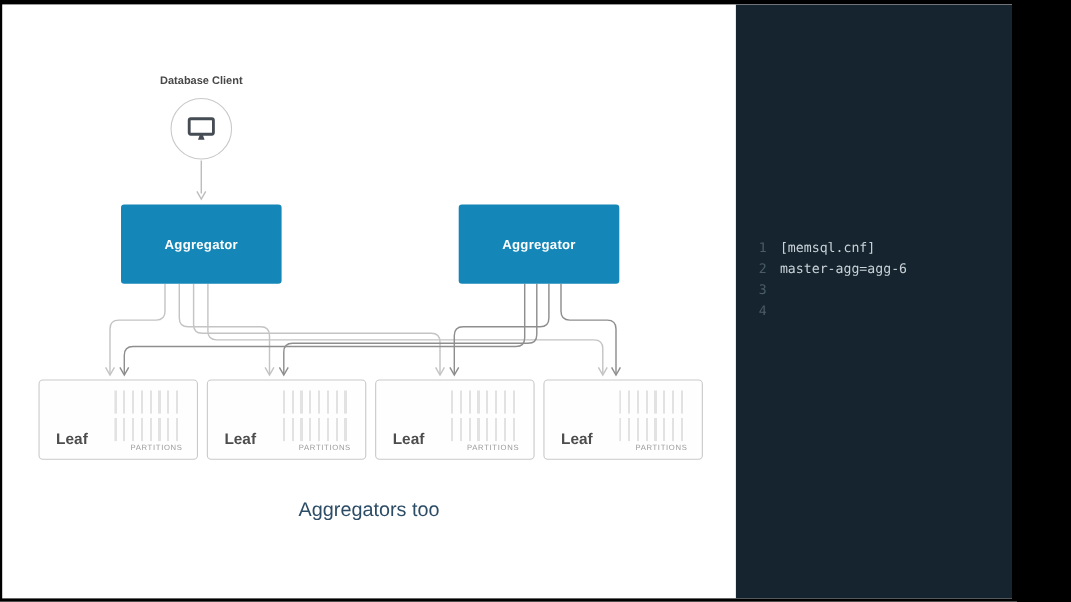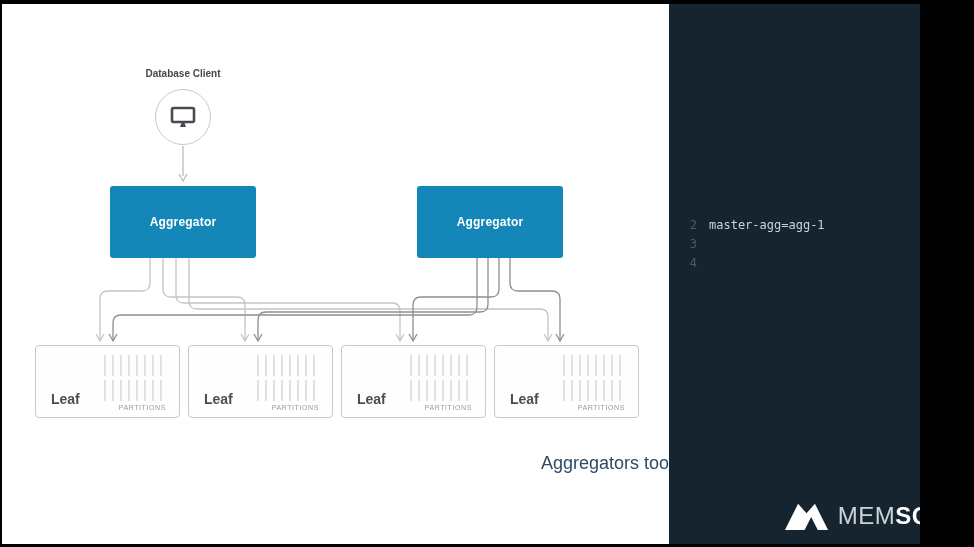"1 [memsql.cnf]" div.code-line { html: none -> <div><span>1</span><span>[memsql.cnf]</span></div> }
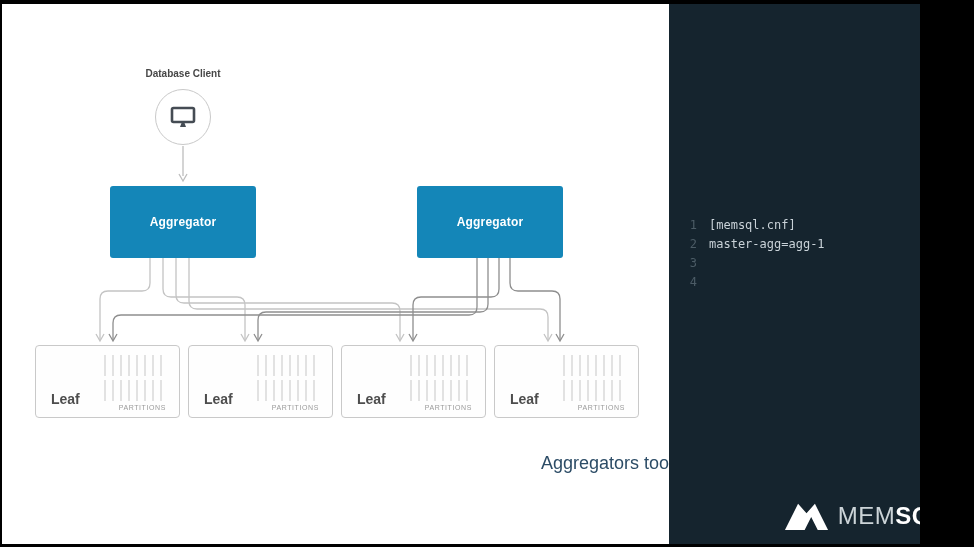"master-agg=agg-1" span.code { text: agg-1 -> agg-6 }
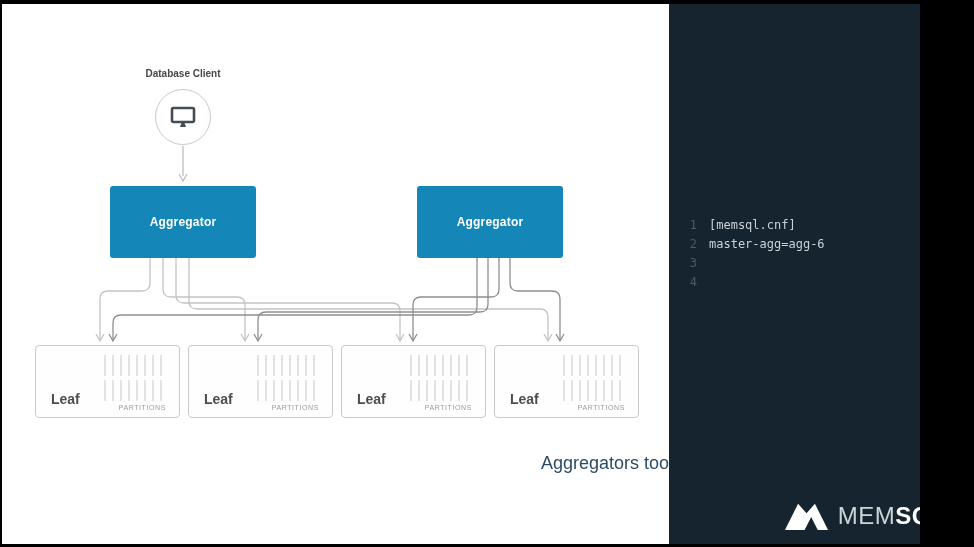"Aggregators too" .caption { text-align: right -> center }
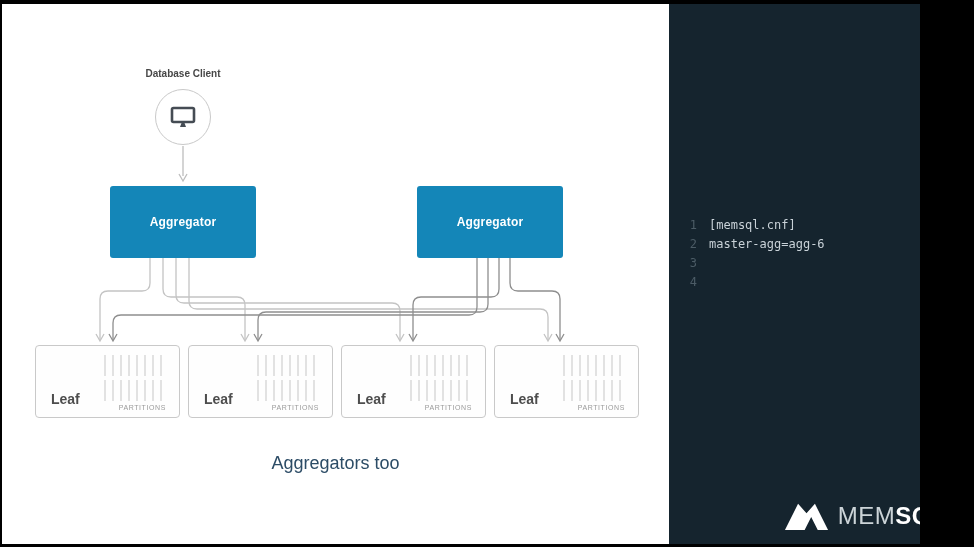"MEM" div.logo { html: <div> <svg> <path></path> </svg> <span>MEM</span> <span>SQL</span> </div> -> none }
